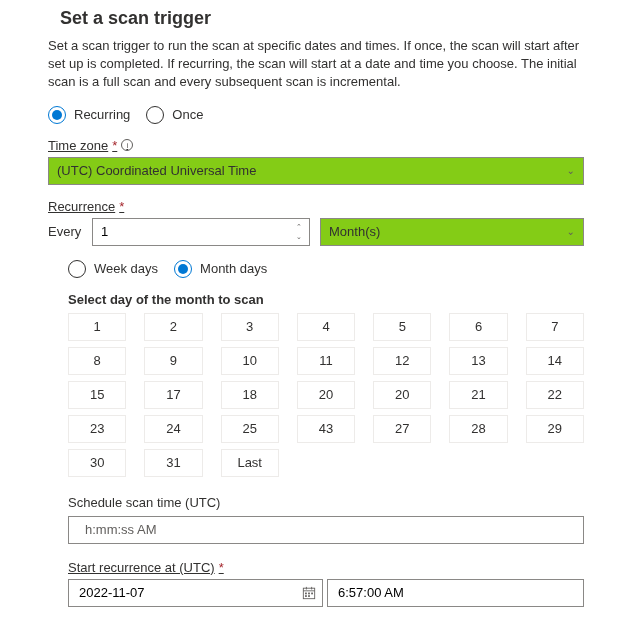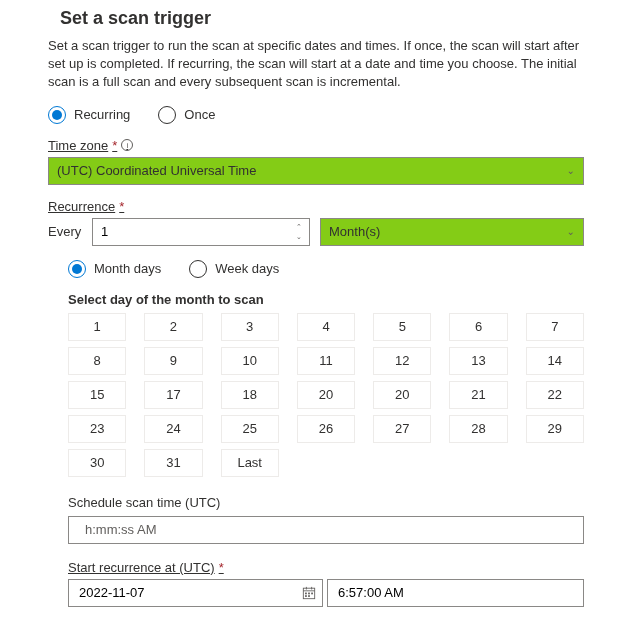"Recurring" .radio-row { gap: 28px -> 16px }
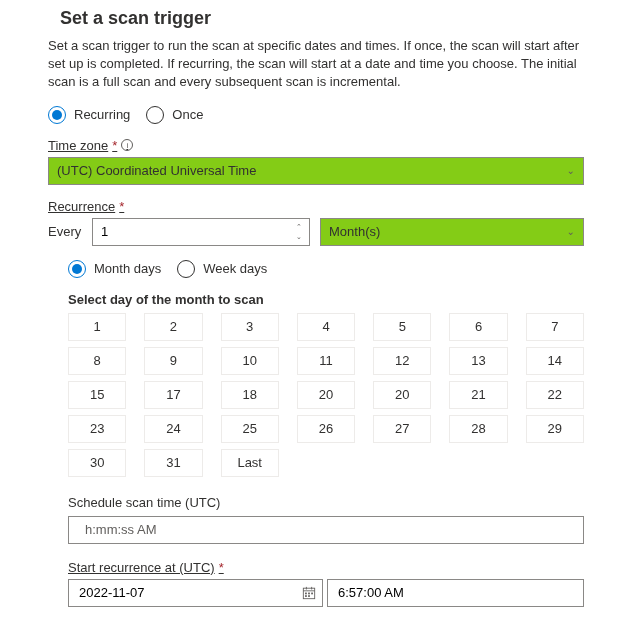"Month days" div.radio { order: before "Week days" -> after "Week days" }
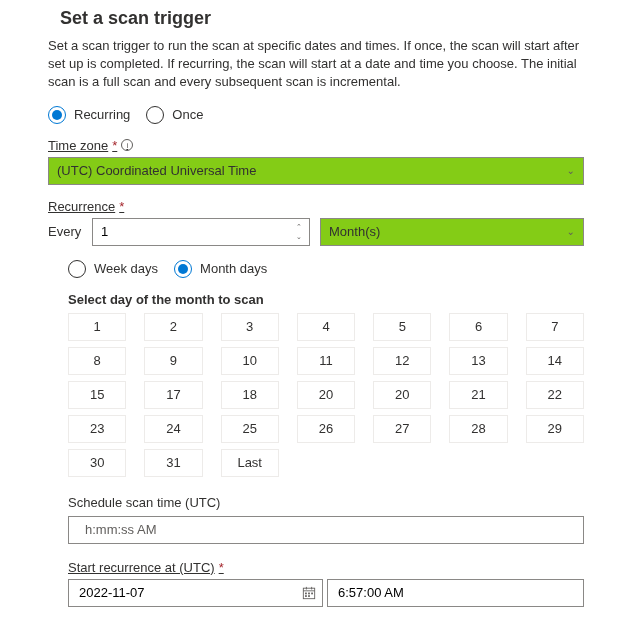"26" div.day-cell { text: 26 -> 43 }
